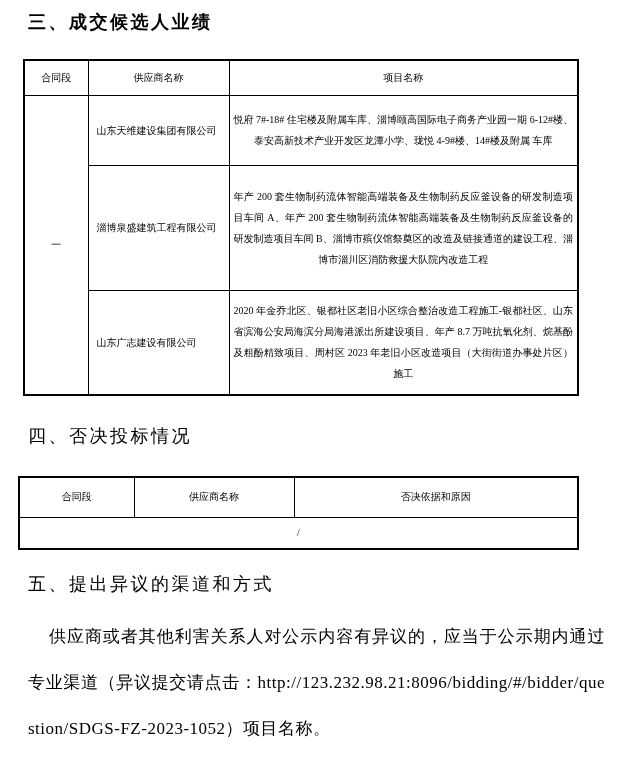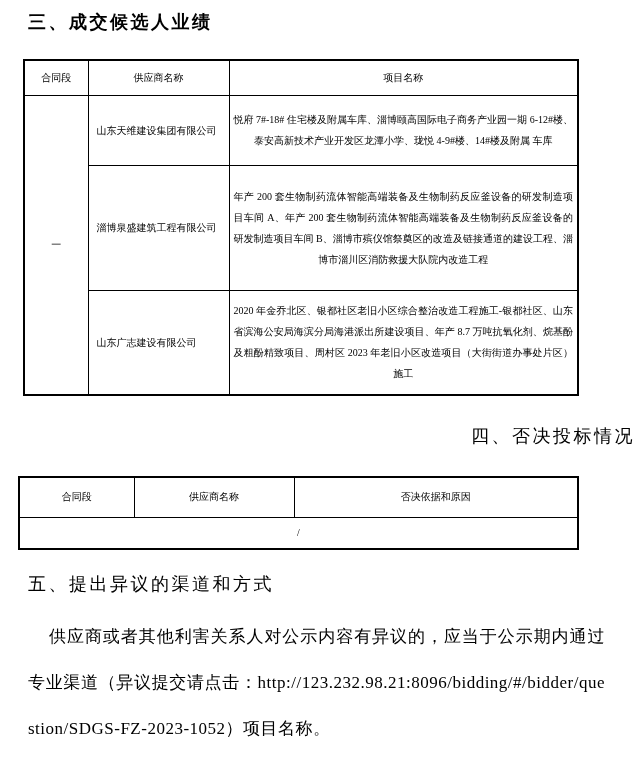"四、否决投标情况" #heading-4 { text-align: right -> none }
